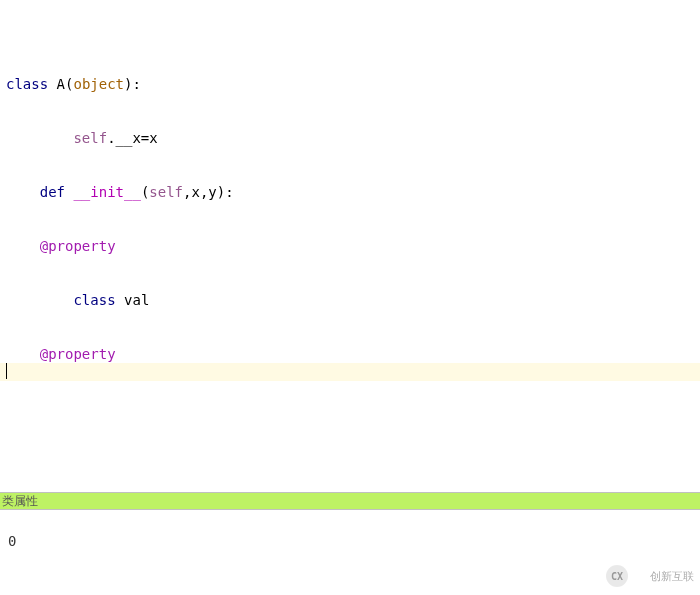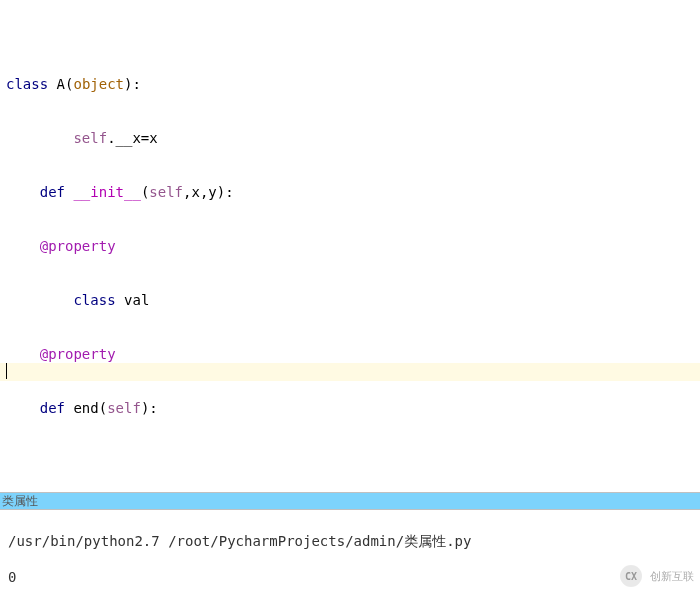"def end(self):" div.code-line { html: <div><span> def</span><span> end(</span><span>self</span><span>):</span></div> -> none }
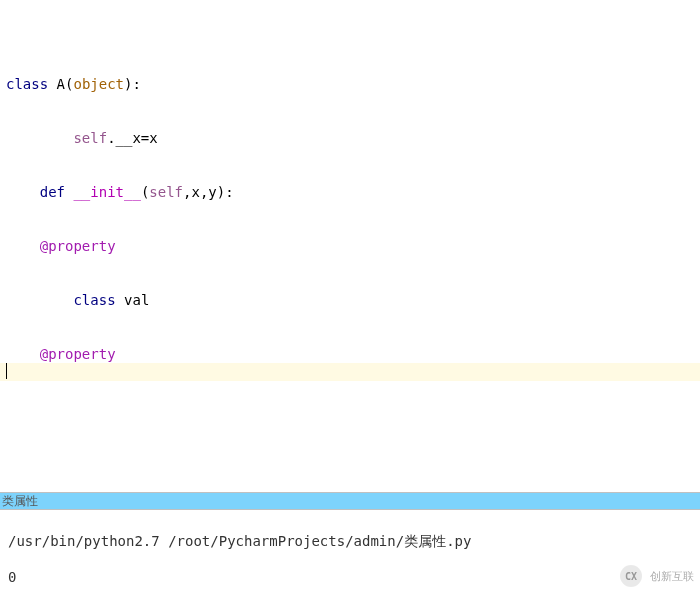"类属性" .panel-header { background: #7dd3fc -> #bef264 }
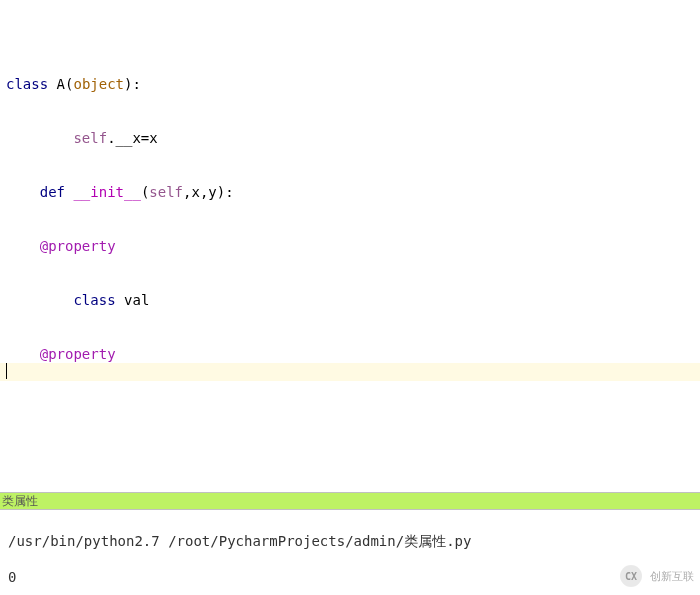"/usr/bin/python2.7" div { html: <div>/usr/bin/python2.7 /root/PycharmProjects/admin/类属性.py</div> -> none }
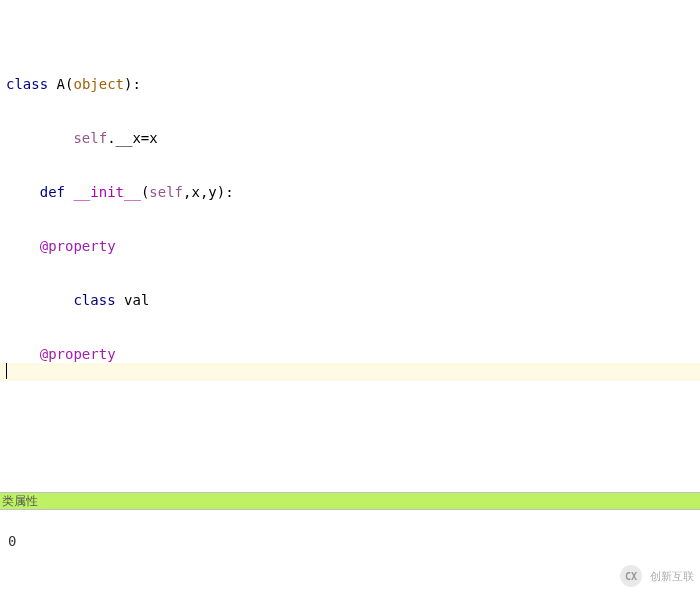"CX" .watermark { gap: 8px -> 22px }
